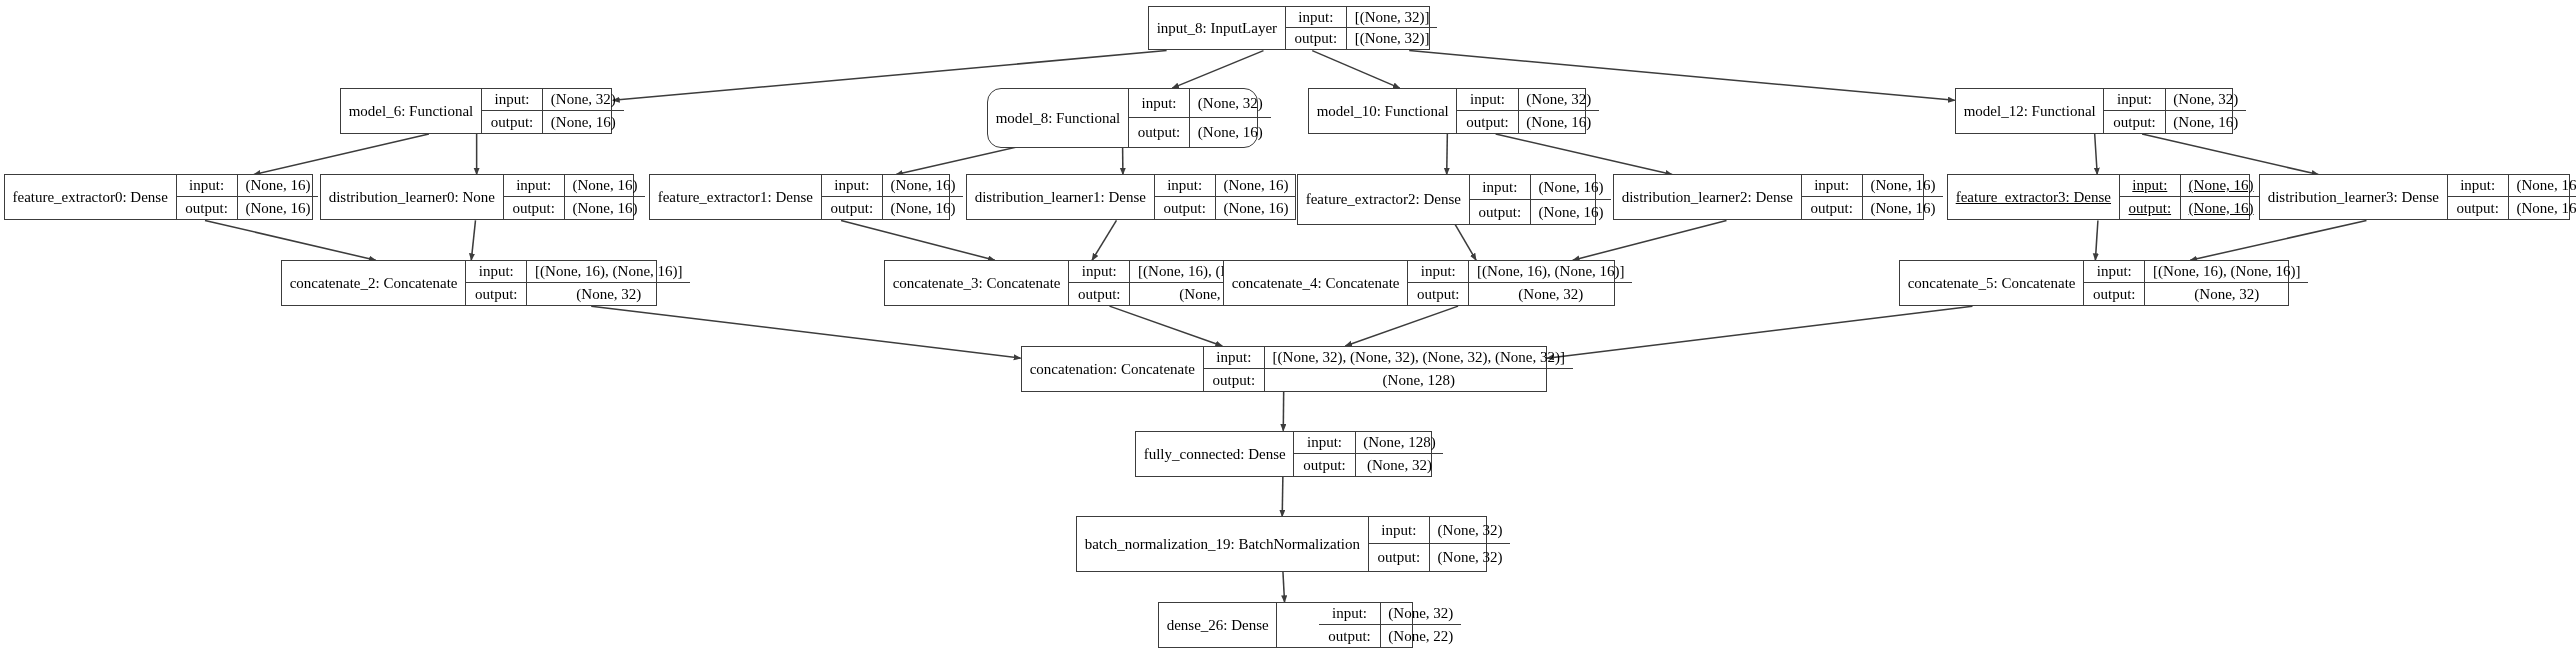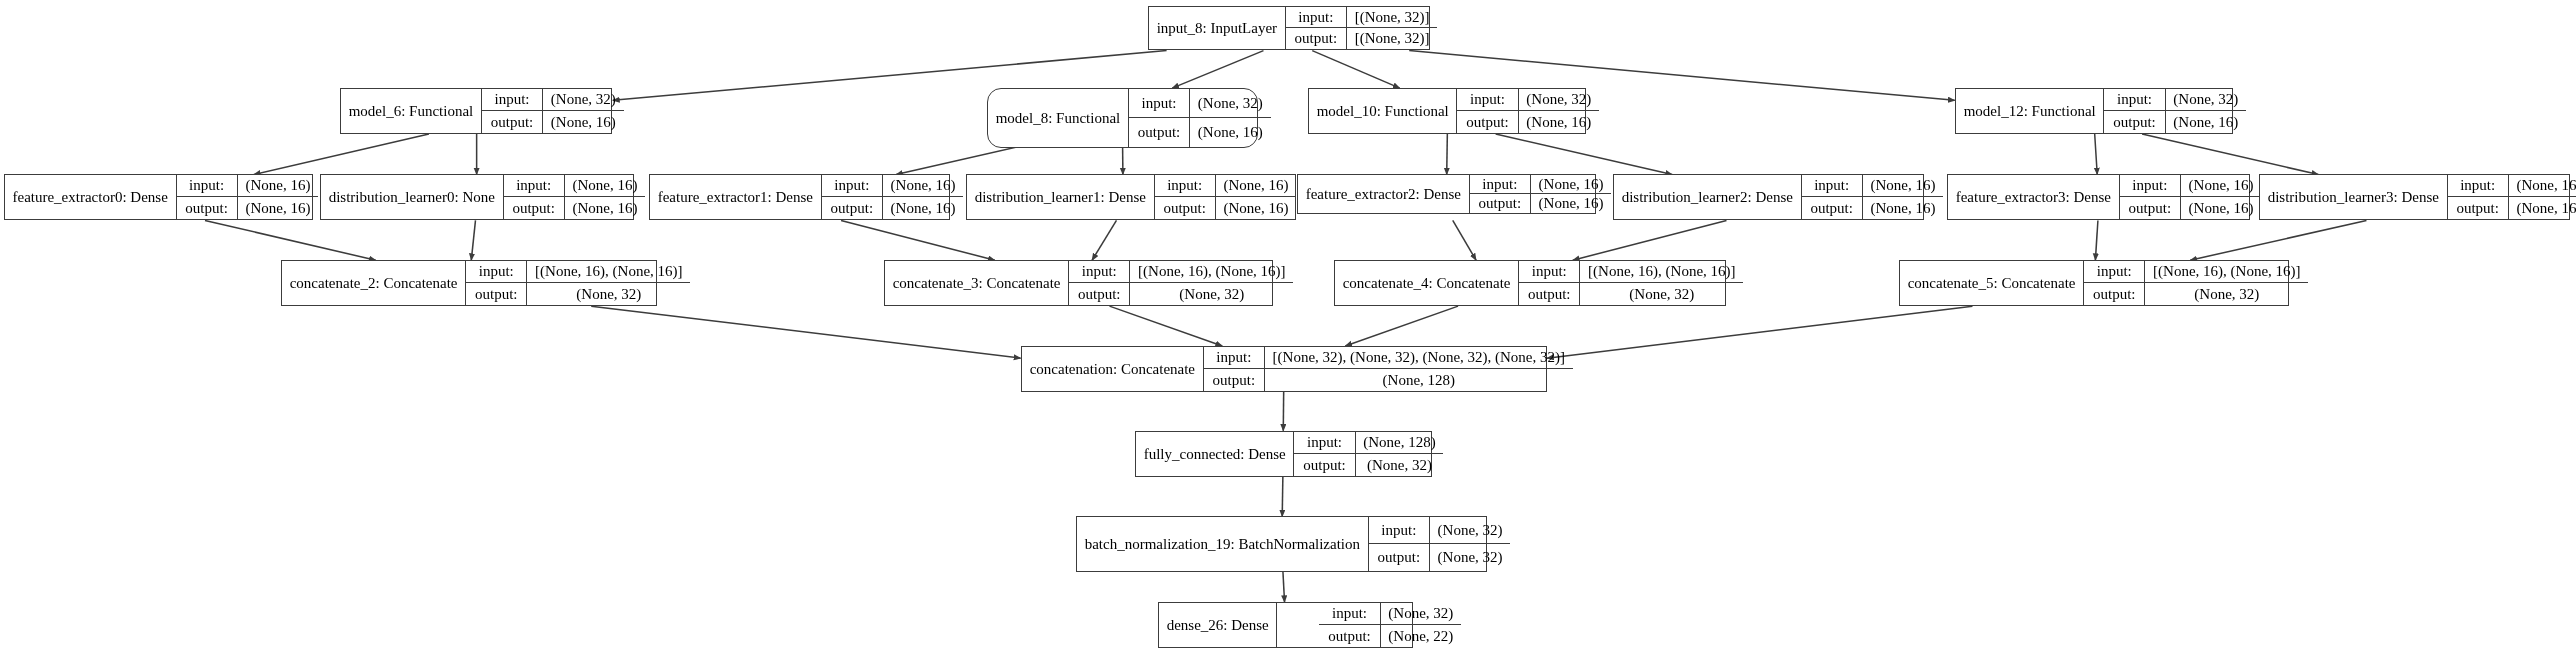"feature_extractor2: Dense" div.node { height: 40px -> 51px }
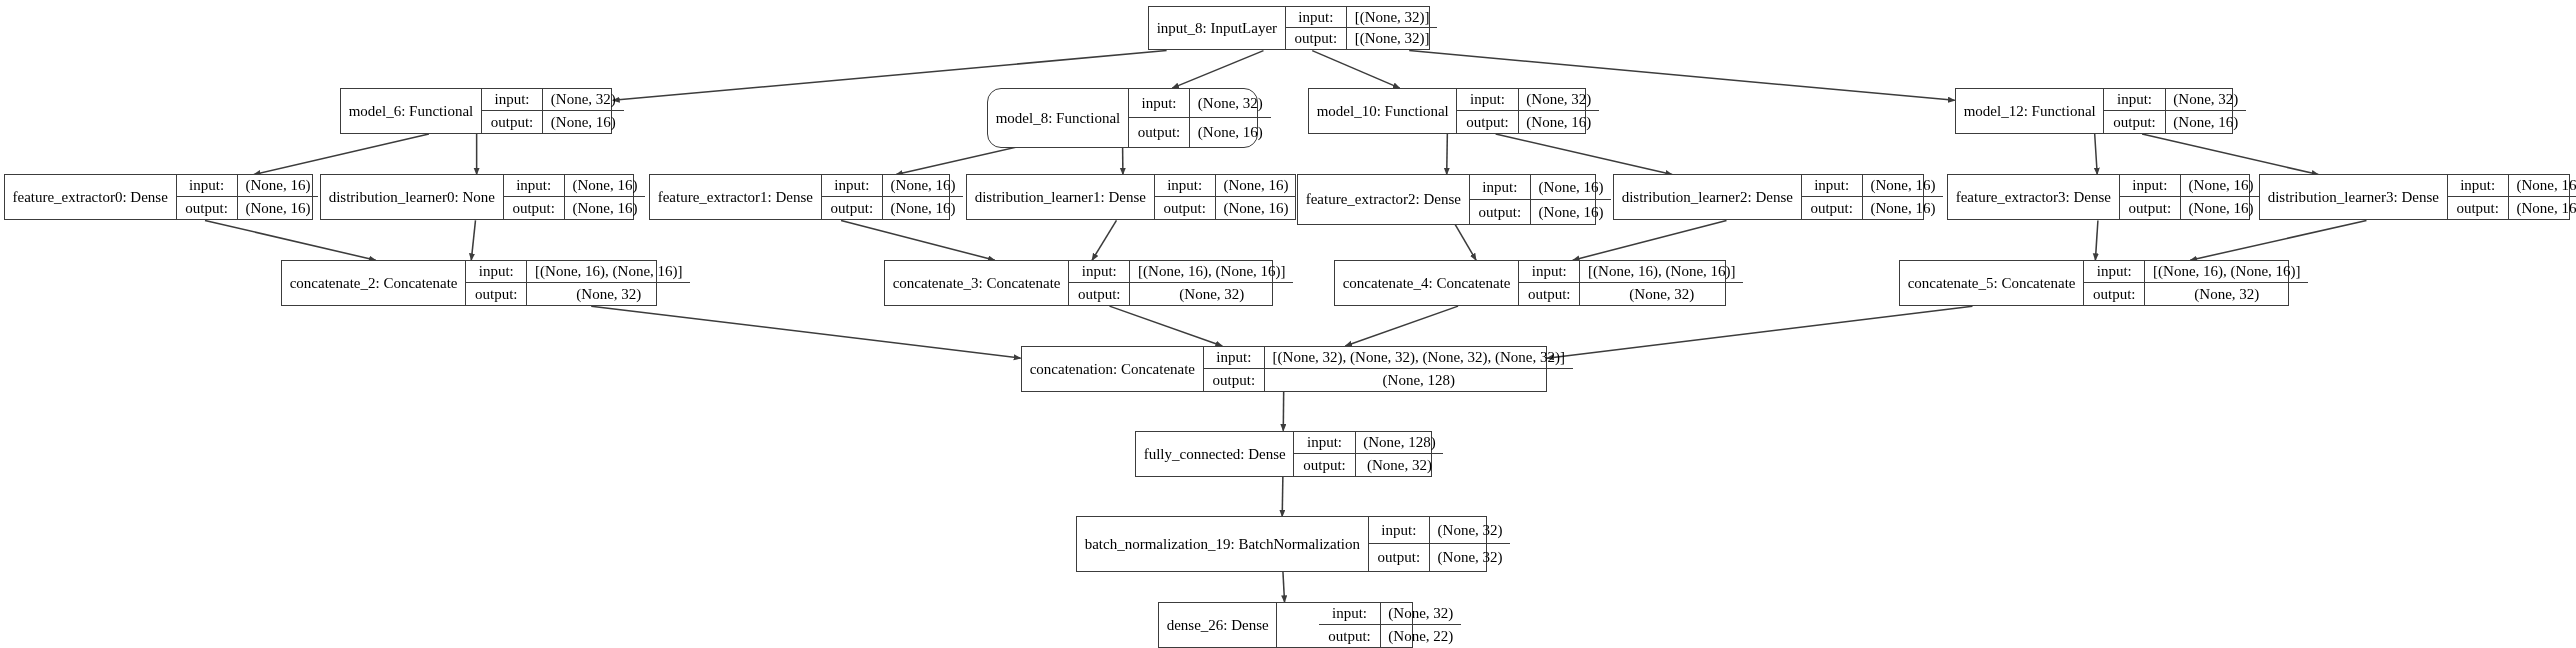"feature_extractor3: Dense" div.node { text-decoration: none -> underline }
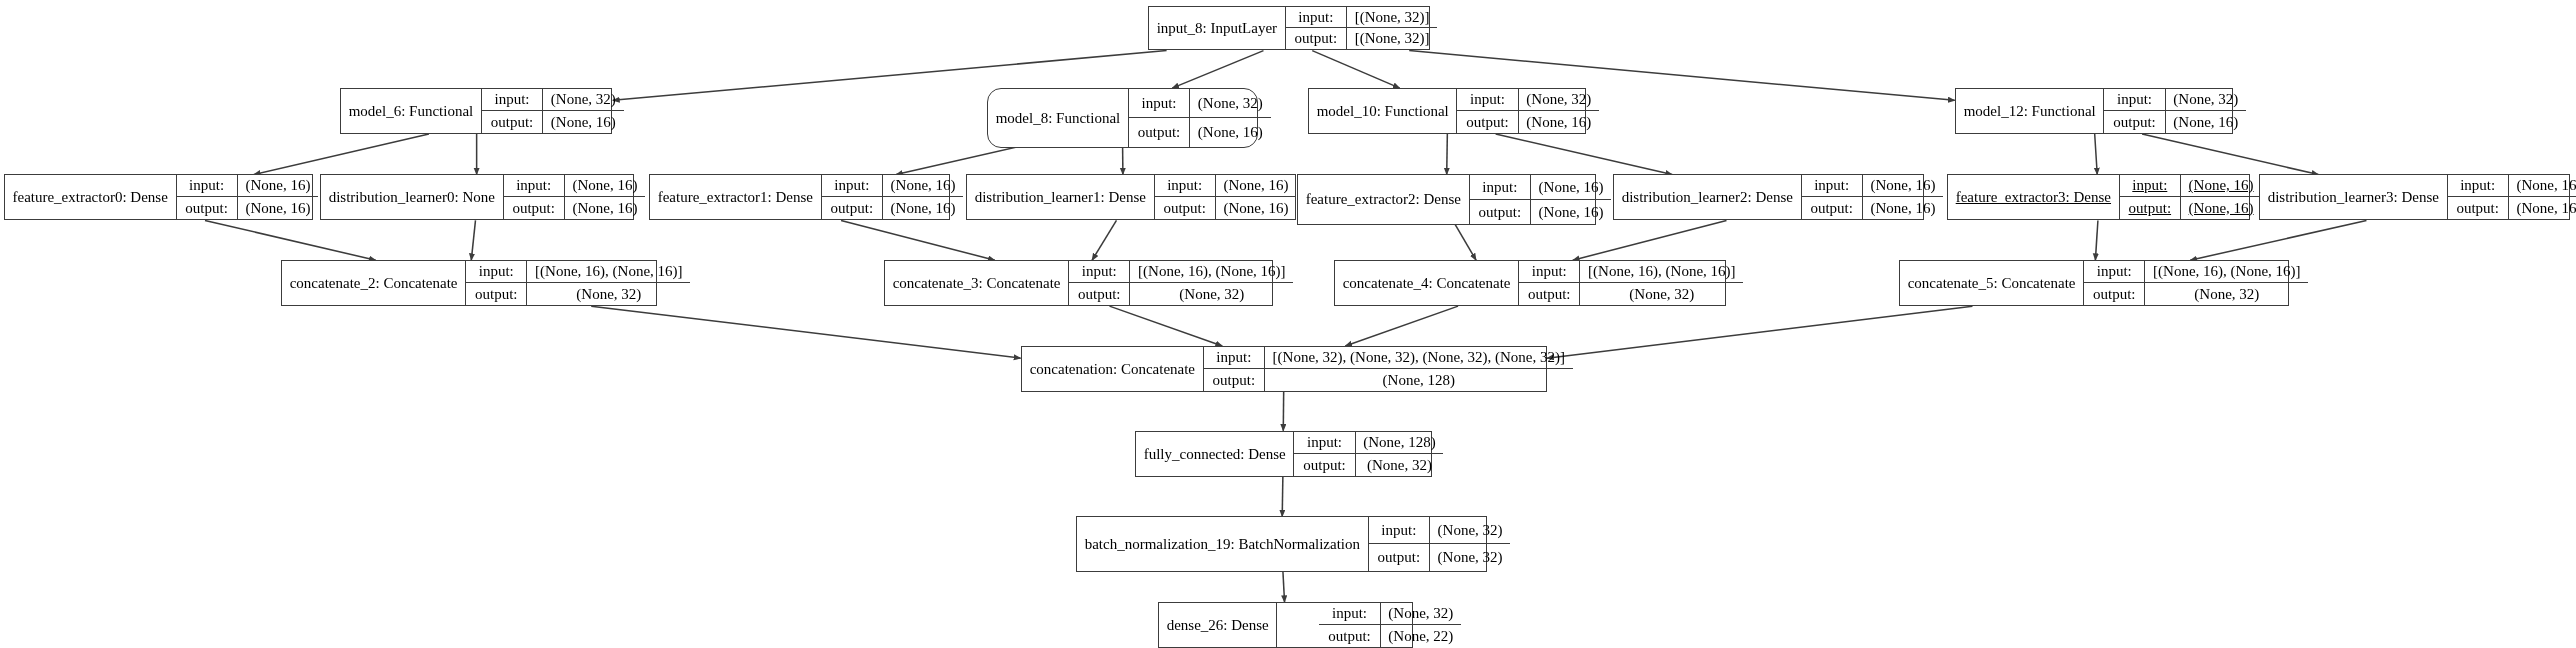"concatenate_4: Concatenate" div.node { left: 1334px -> 1223px }
